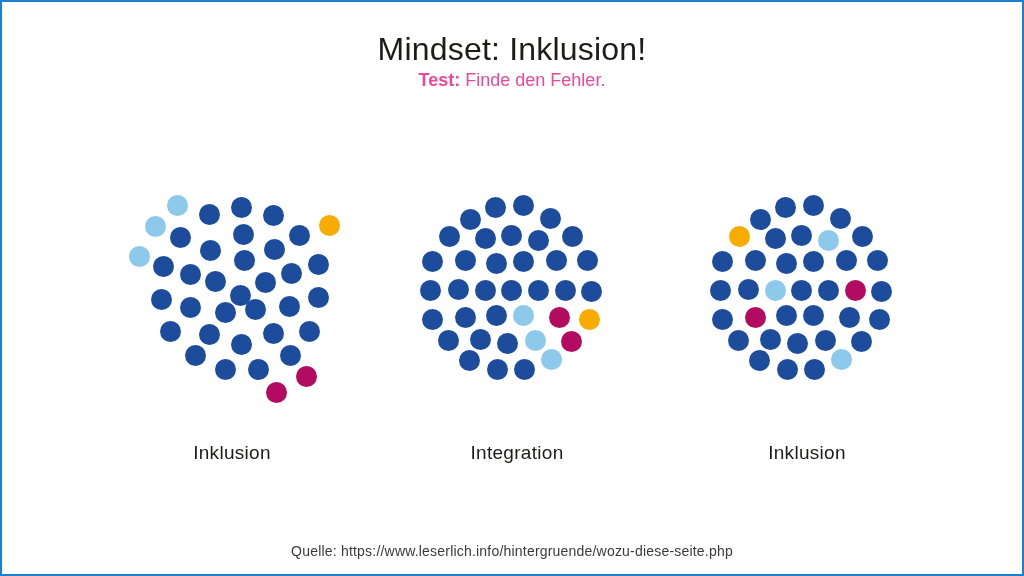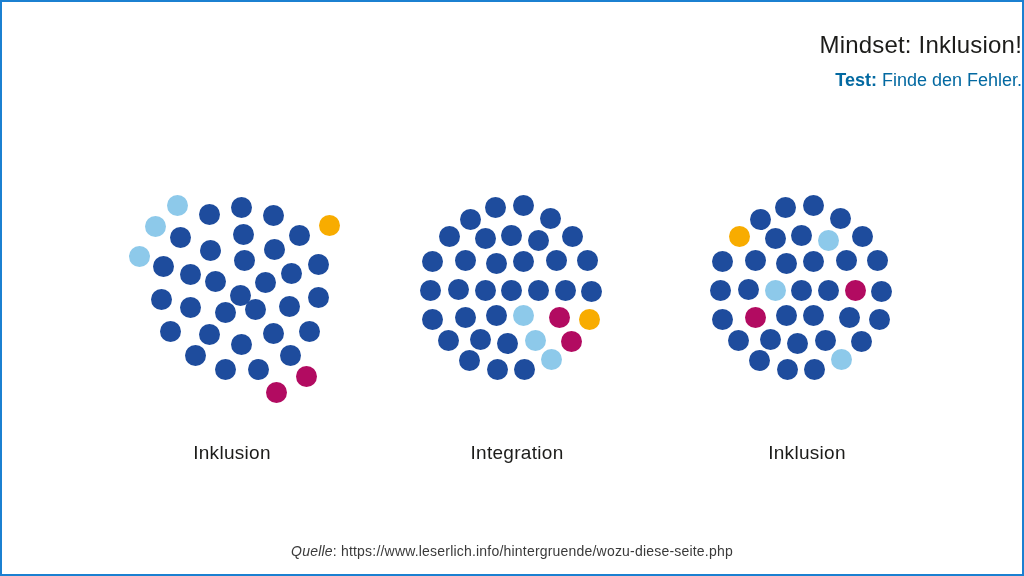"Mindset: Inklusion!" .title { font-size: 24px -> 32px; text-align: right -> center }
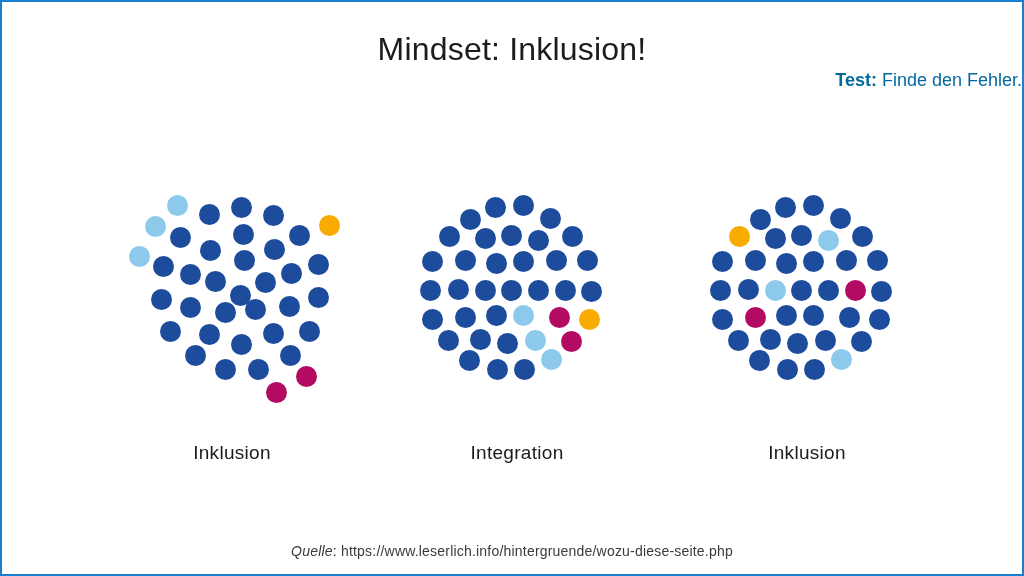"Test: Finde den Fehler." .subtitle { color: #0369a1 -> #ec4899; text-align: right -> center }
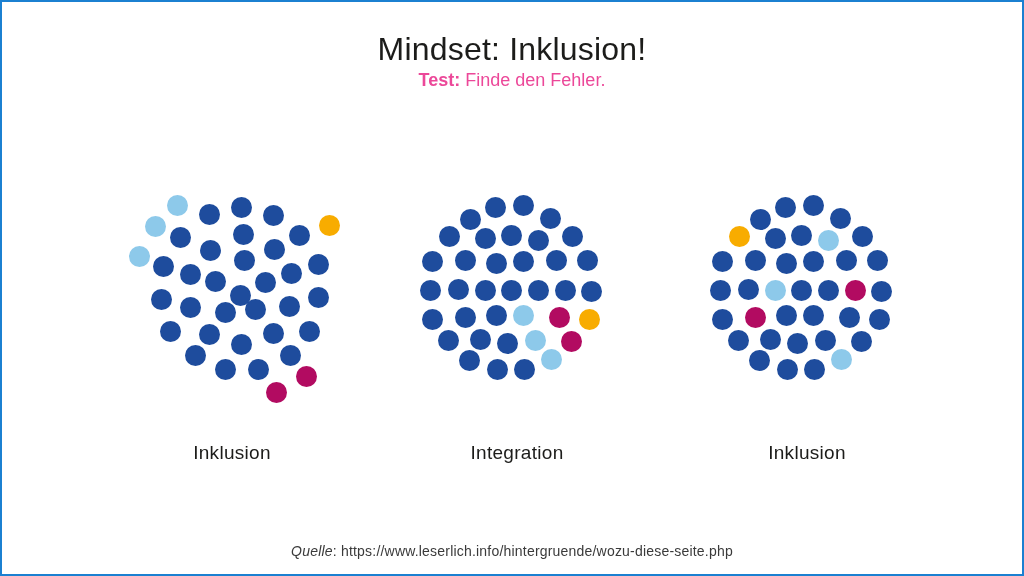"Quelle" .source-italic { font-style: italic -> none }
